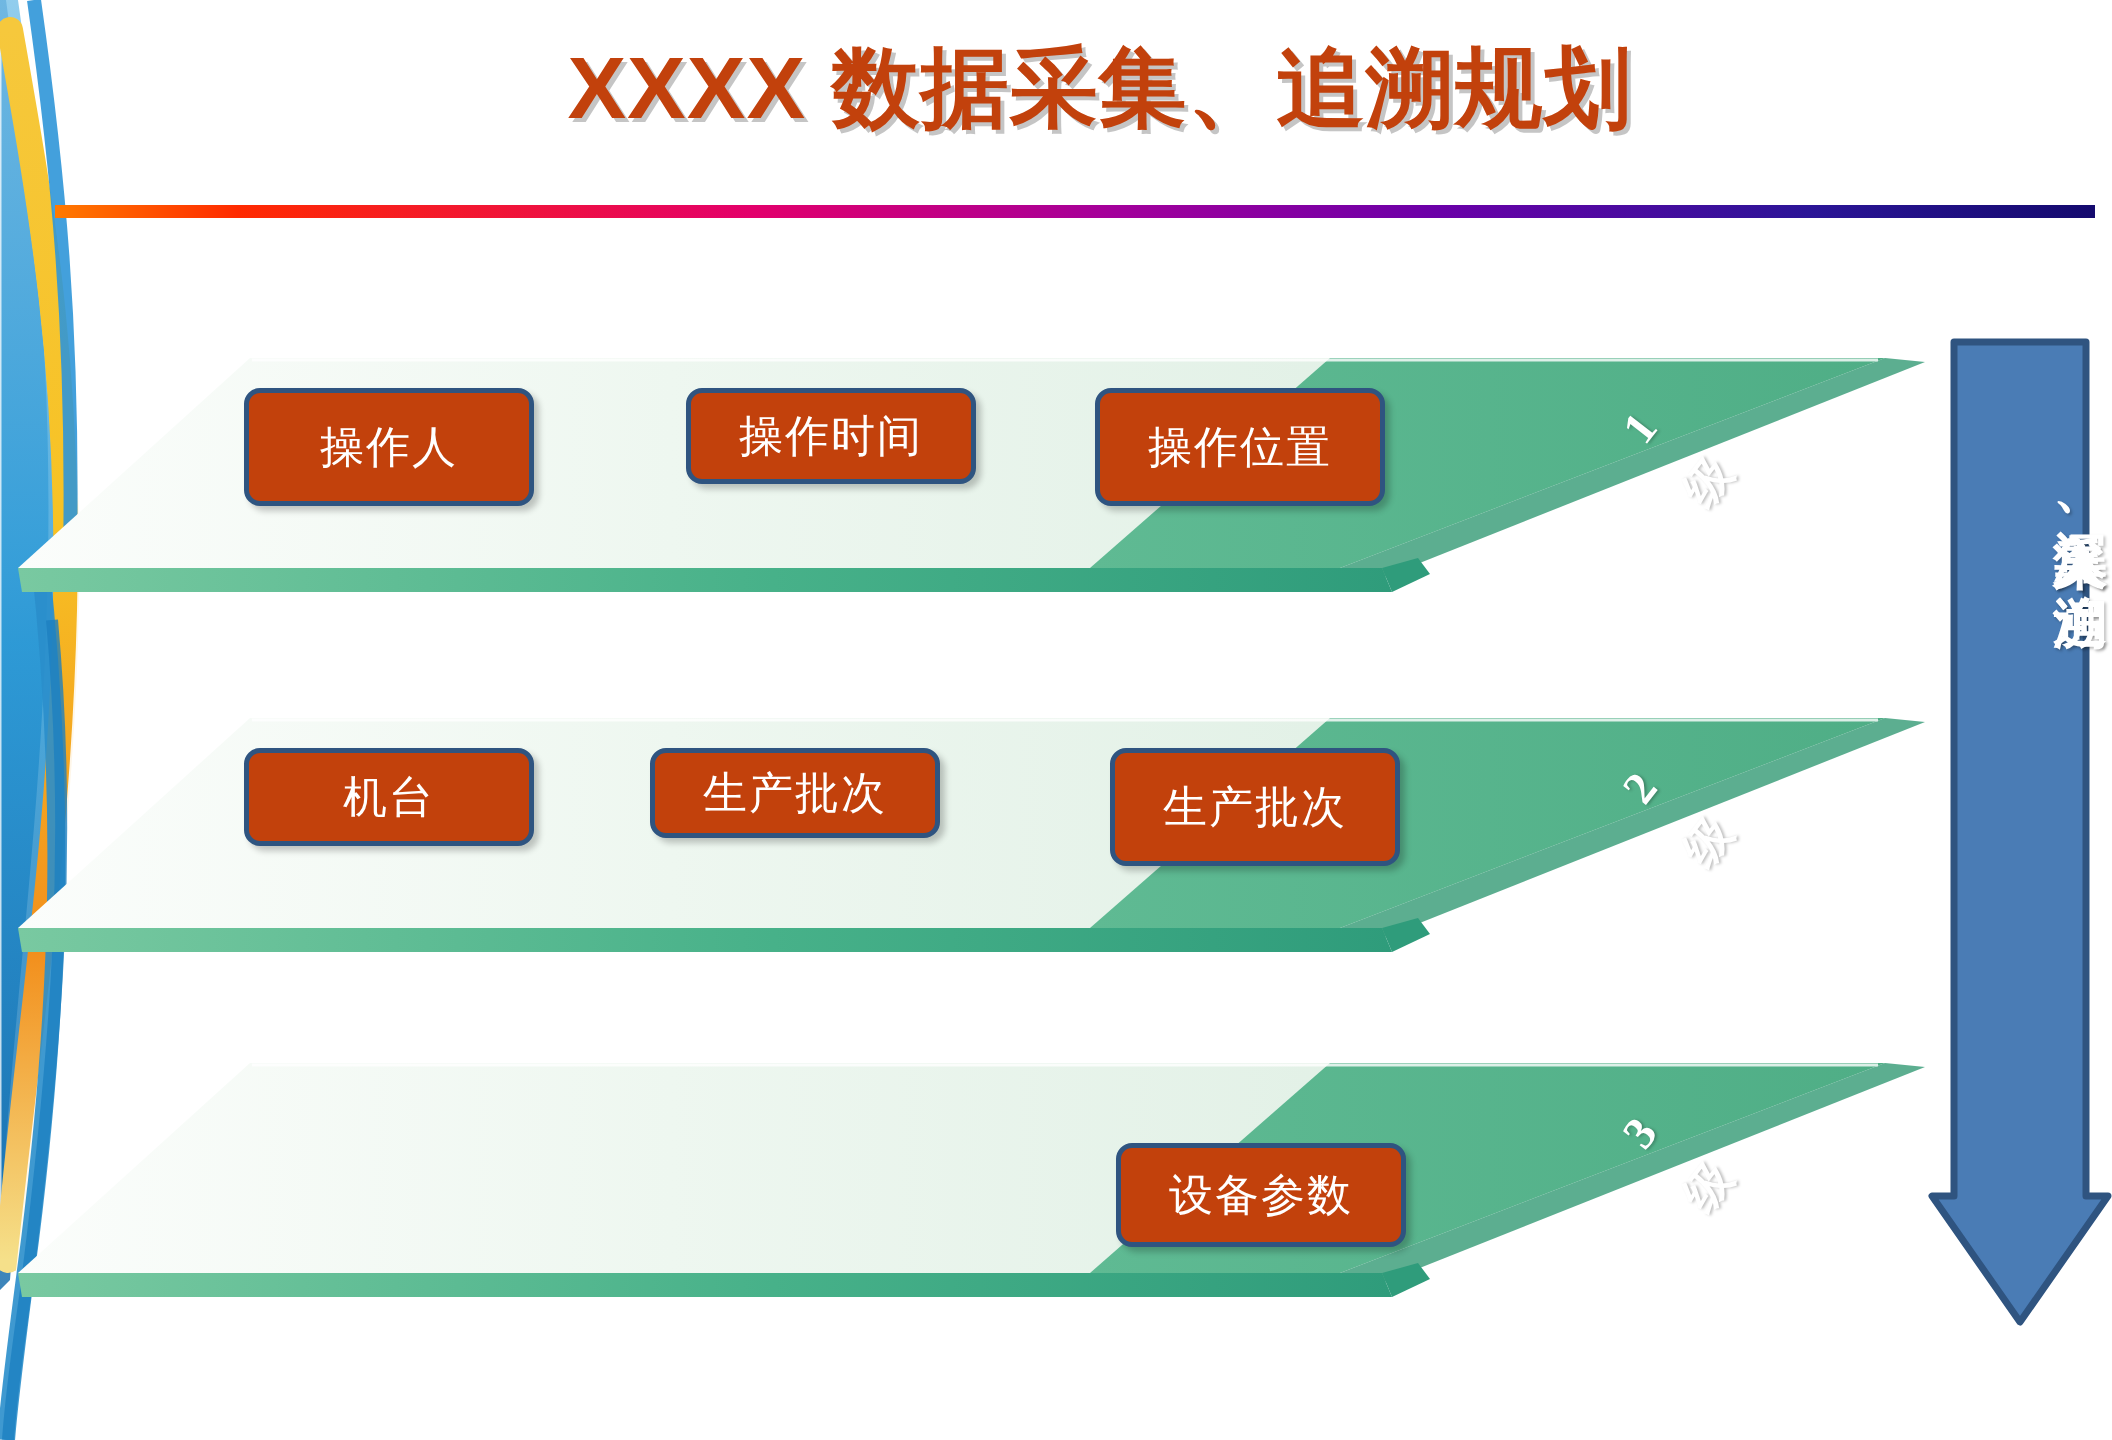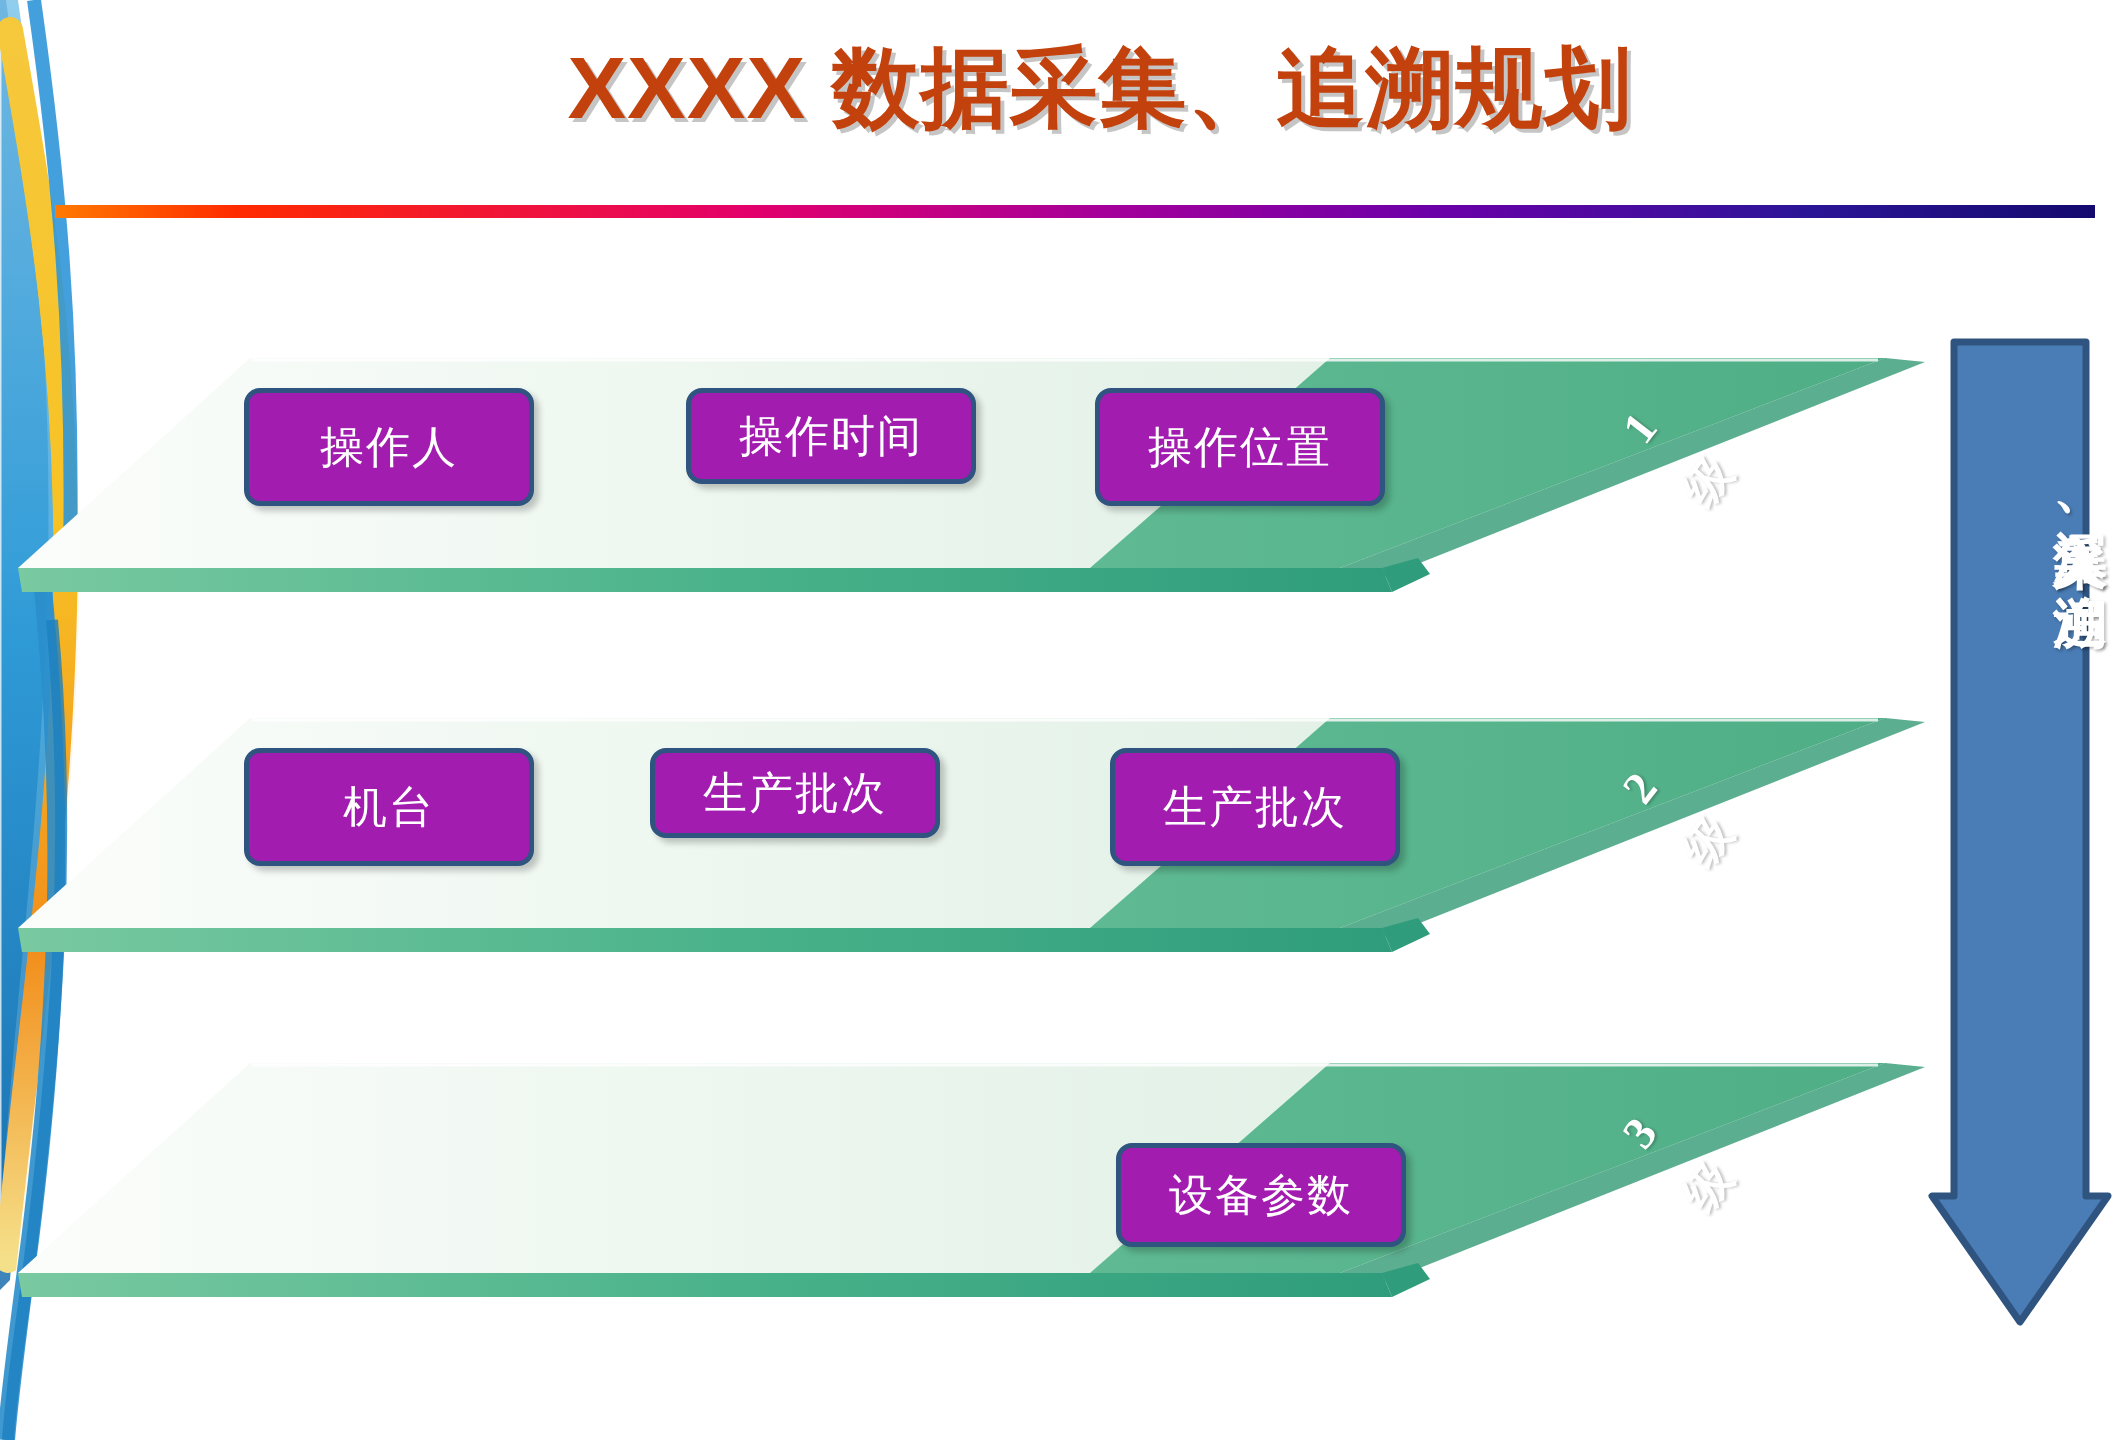"操作人" .node { background: #a21caf -> #c2410c }
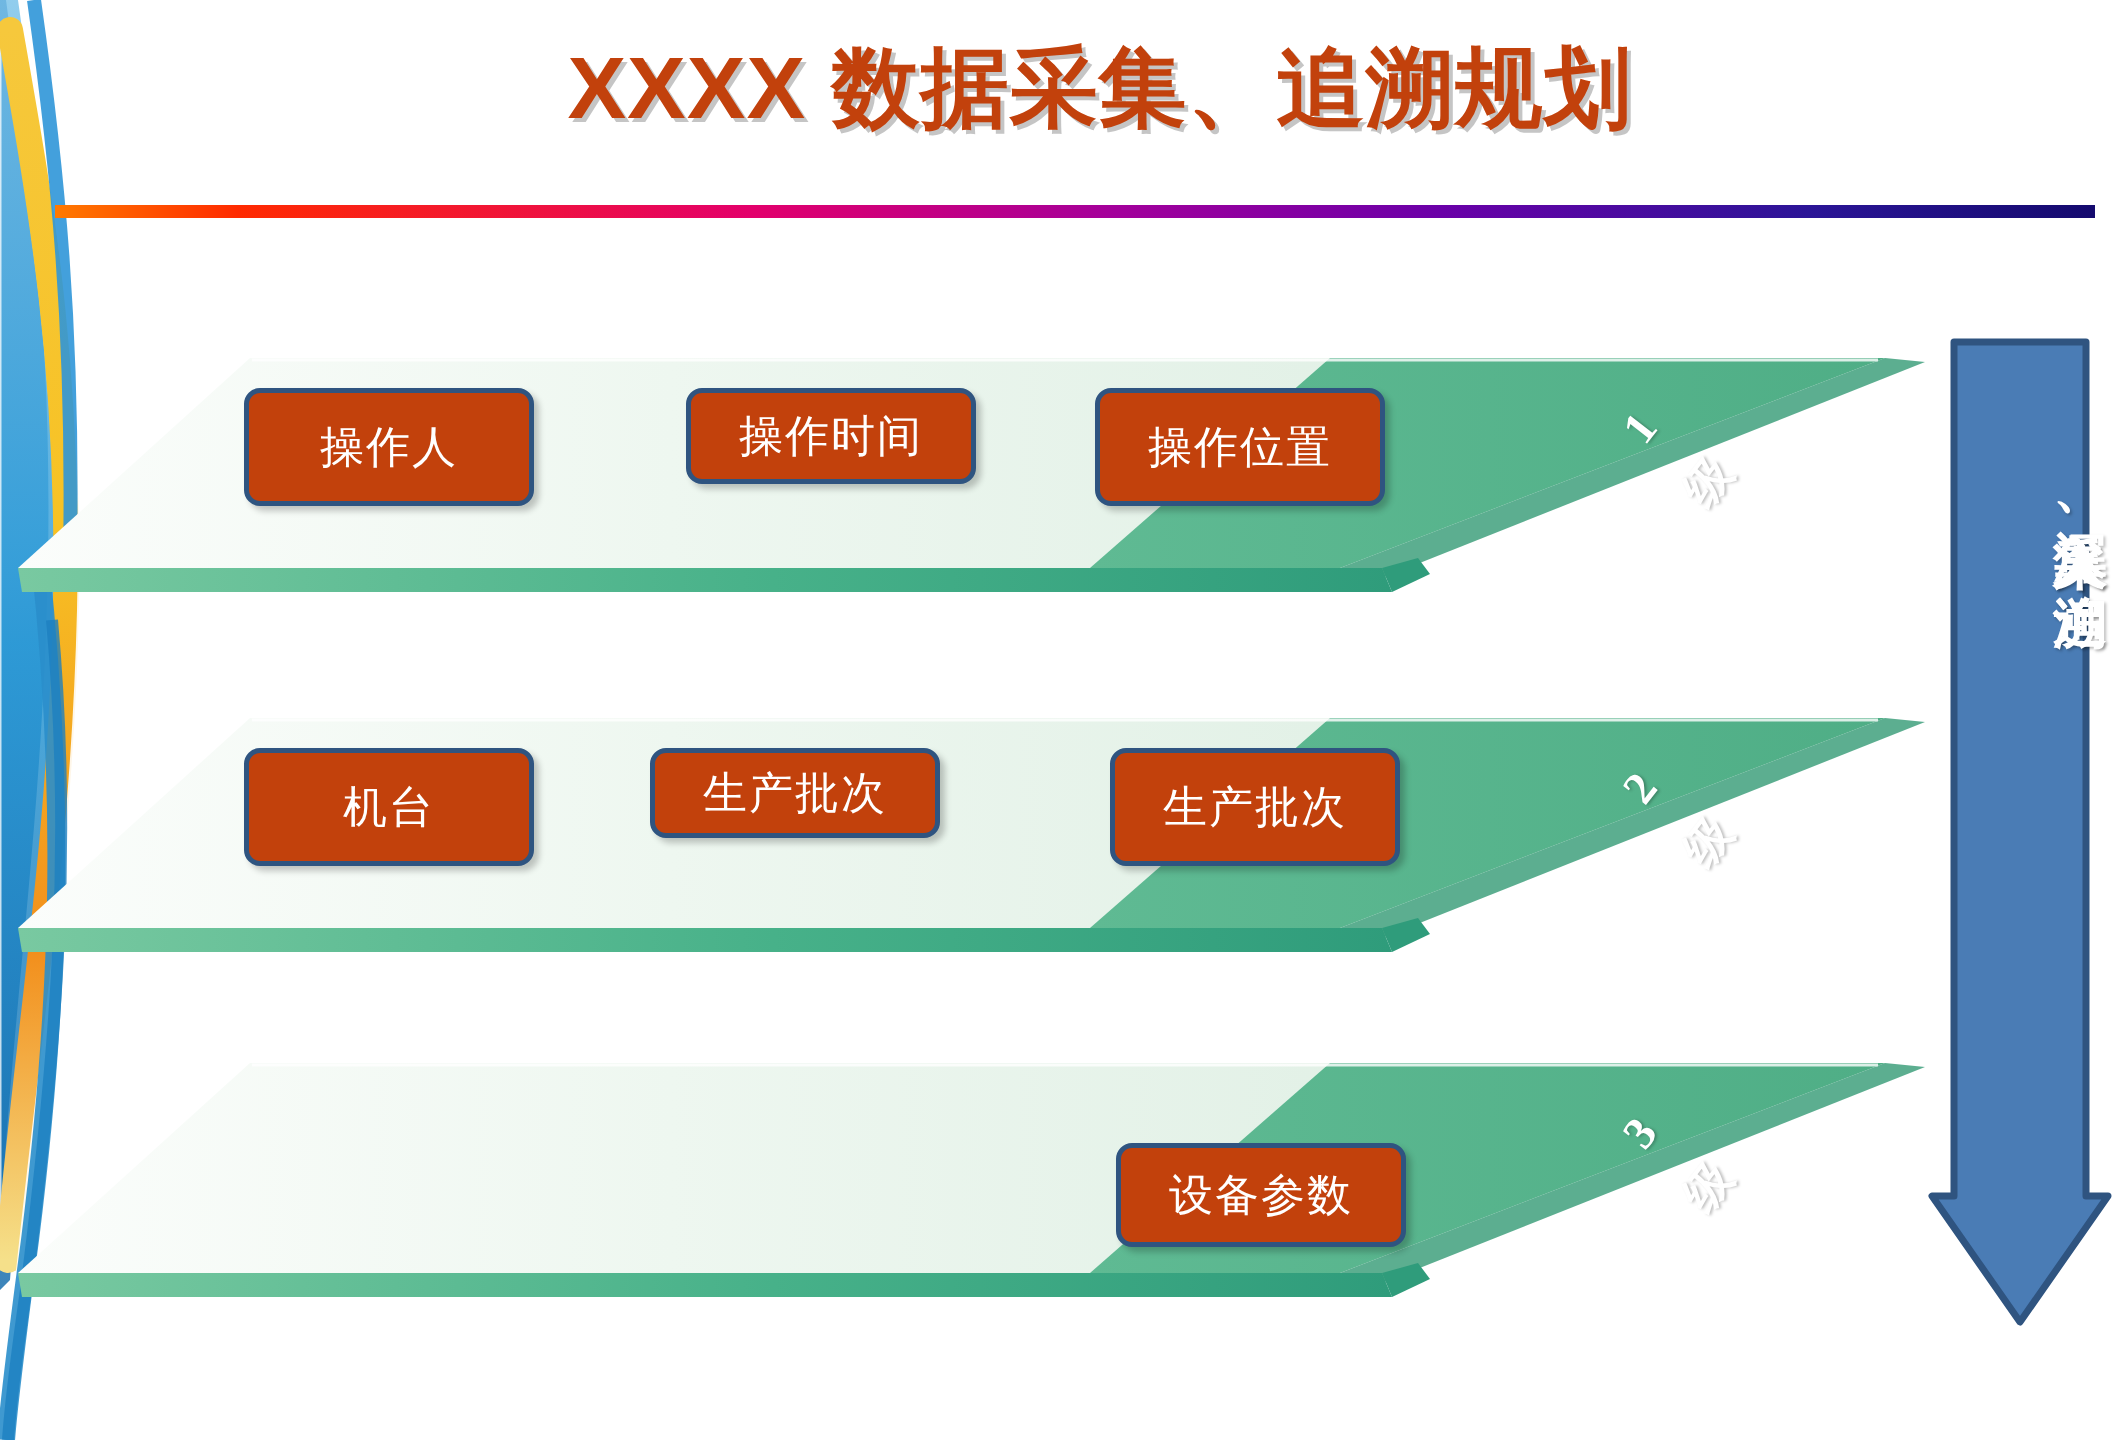"机台" div.node { height: 118px -> 98px }
